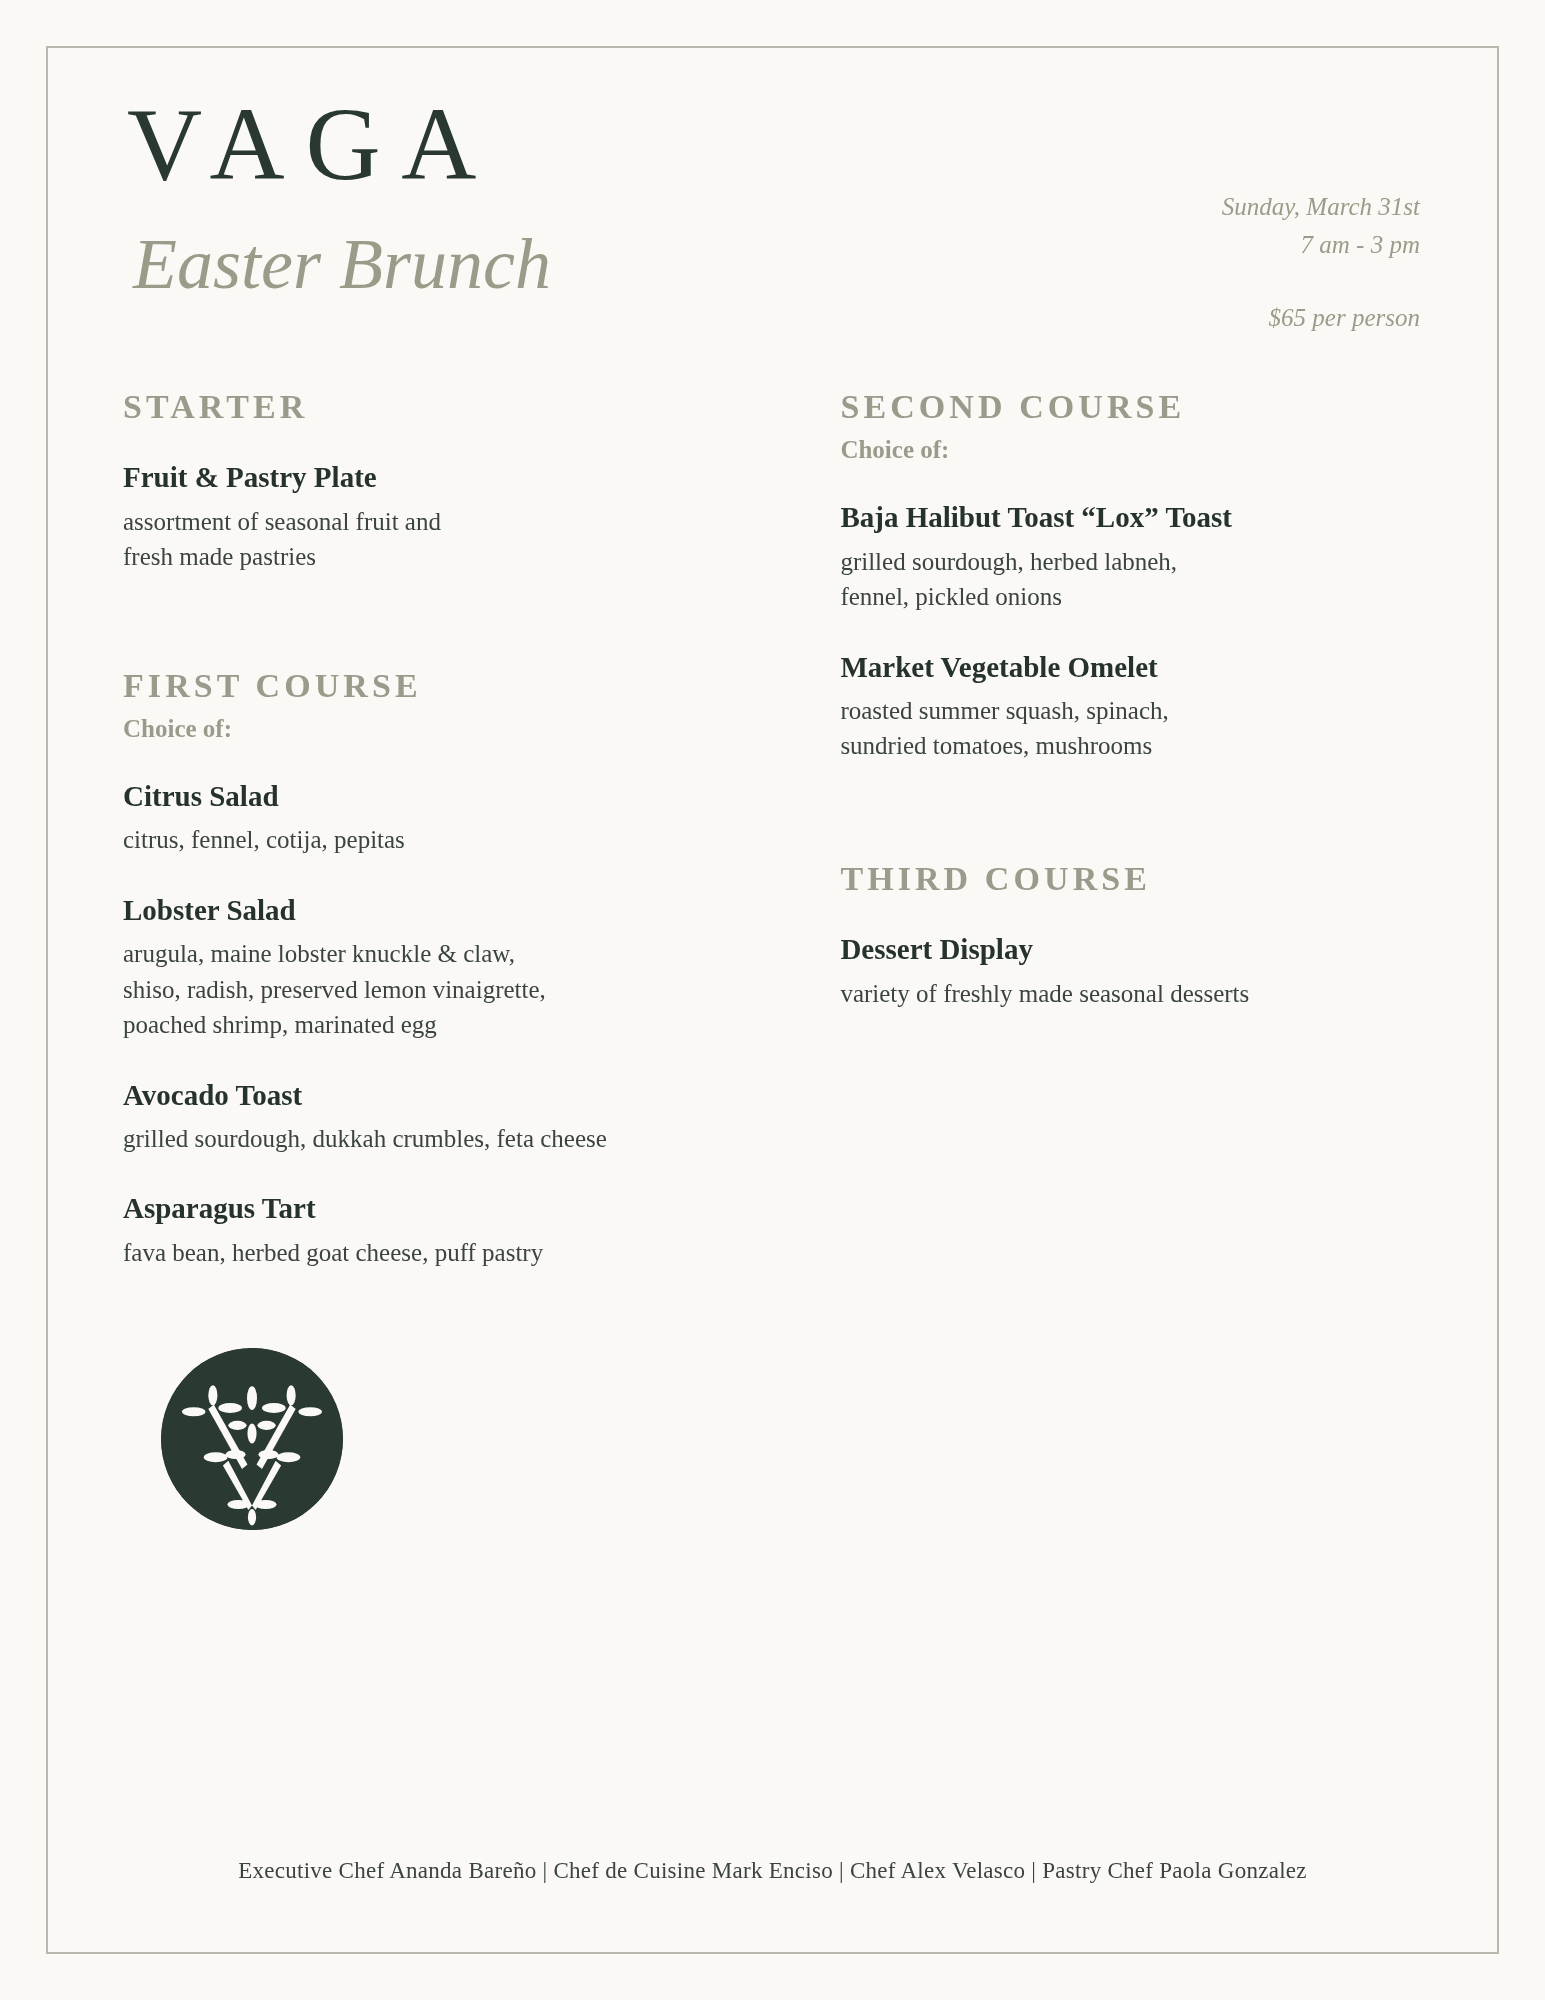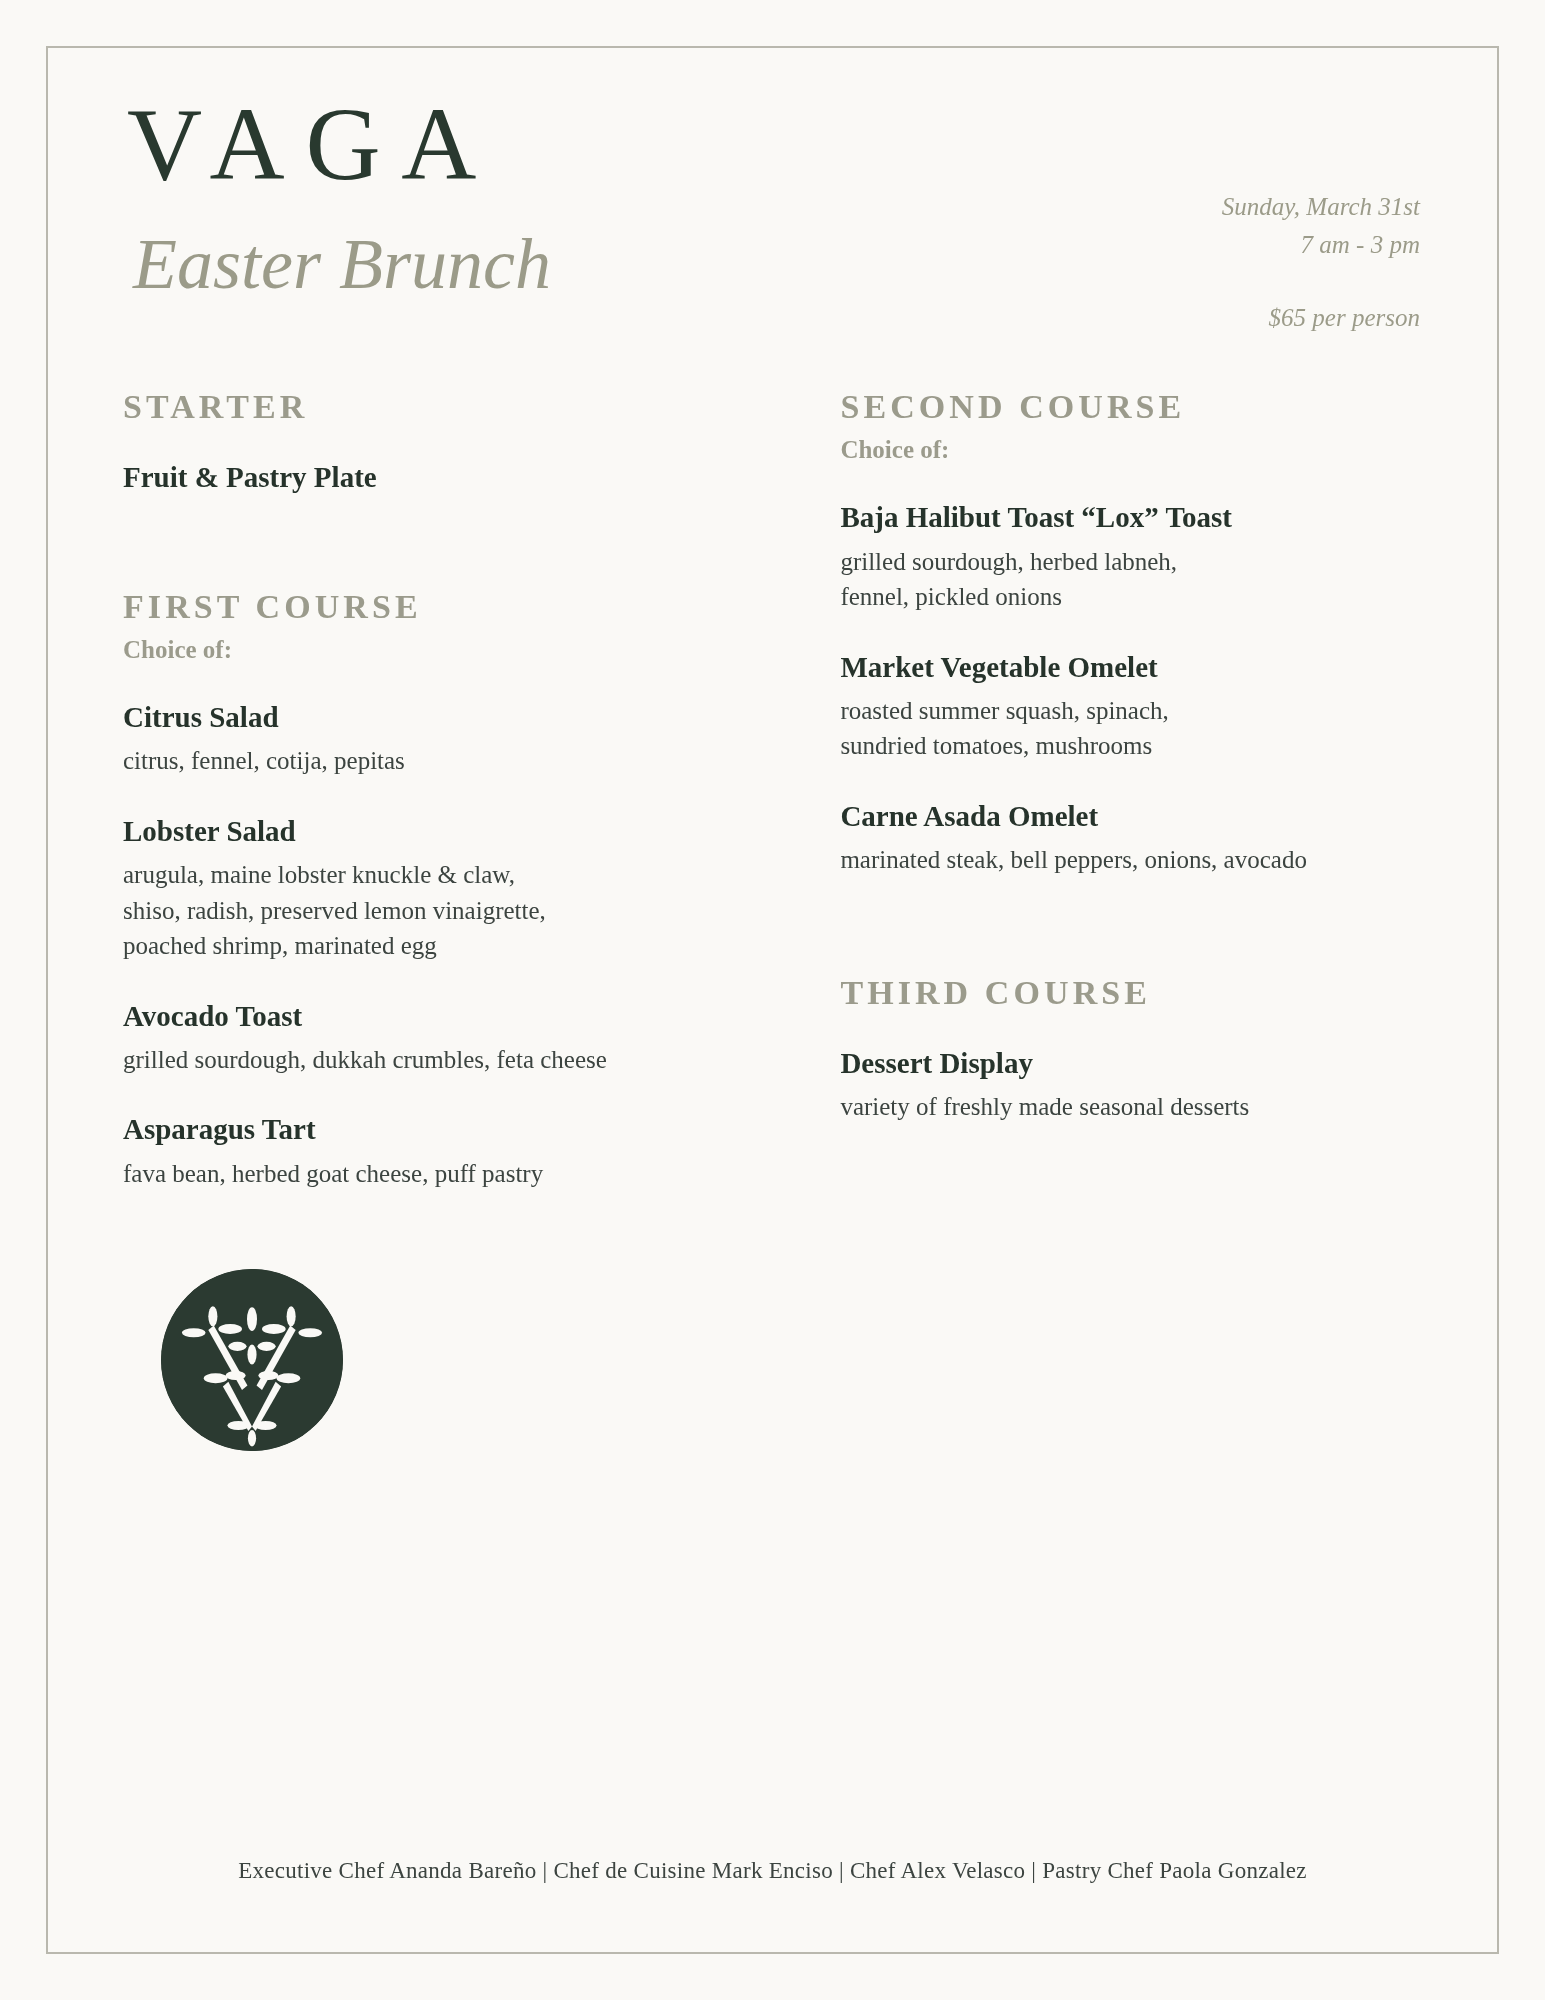"assortment of seasonal fruit and" div.item-desc { html: none -> <div>assortment of seasonal fruit and<br>fresh made pastries</div> }
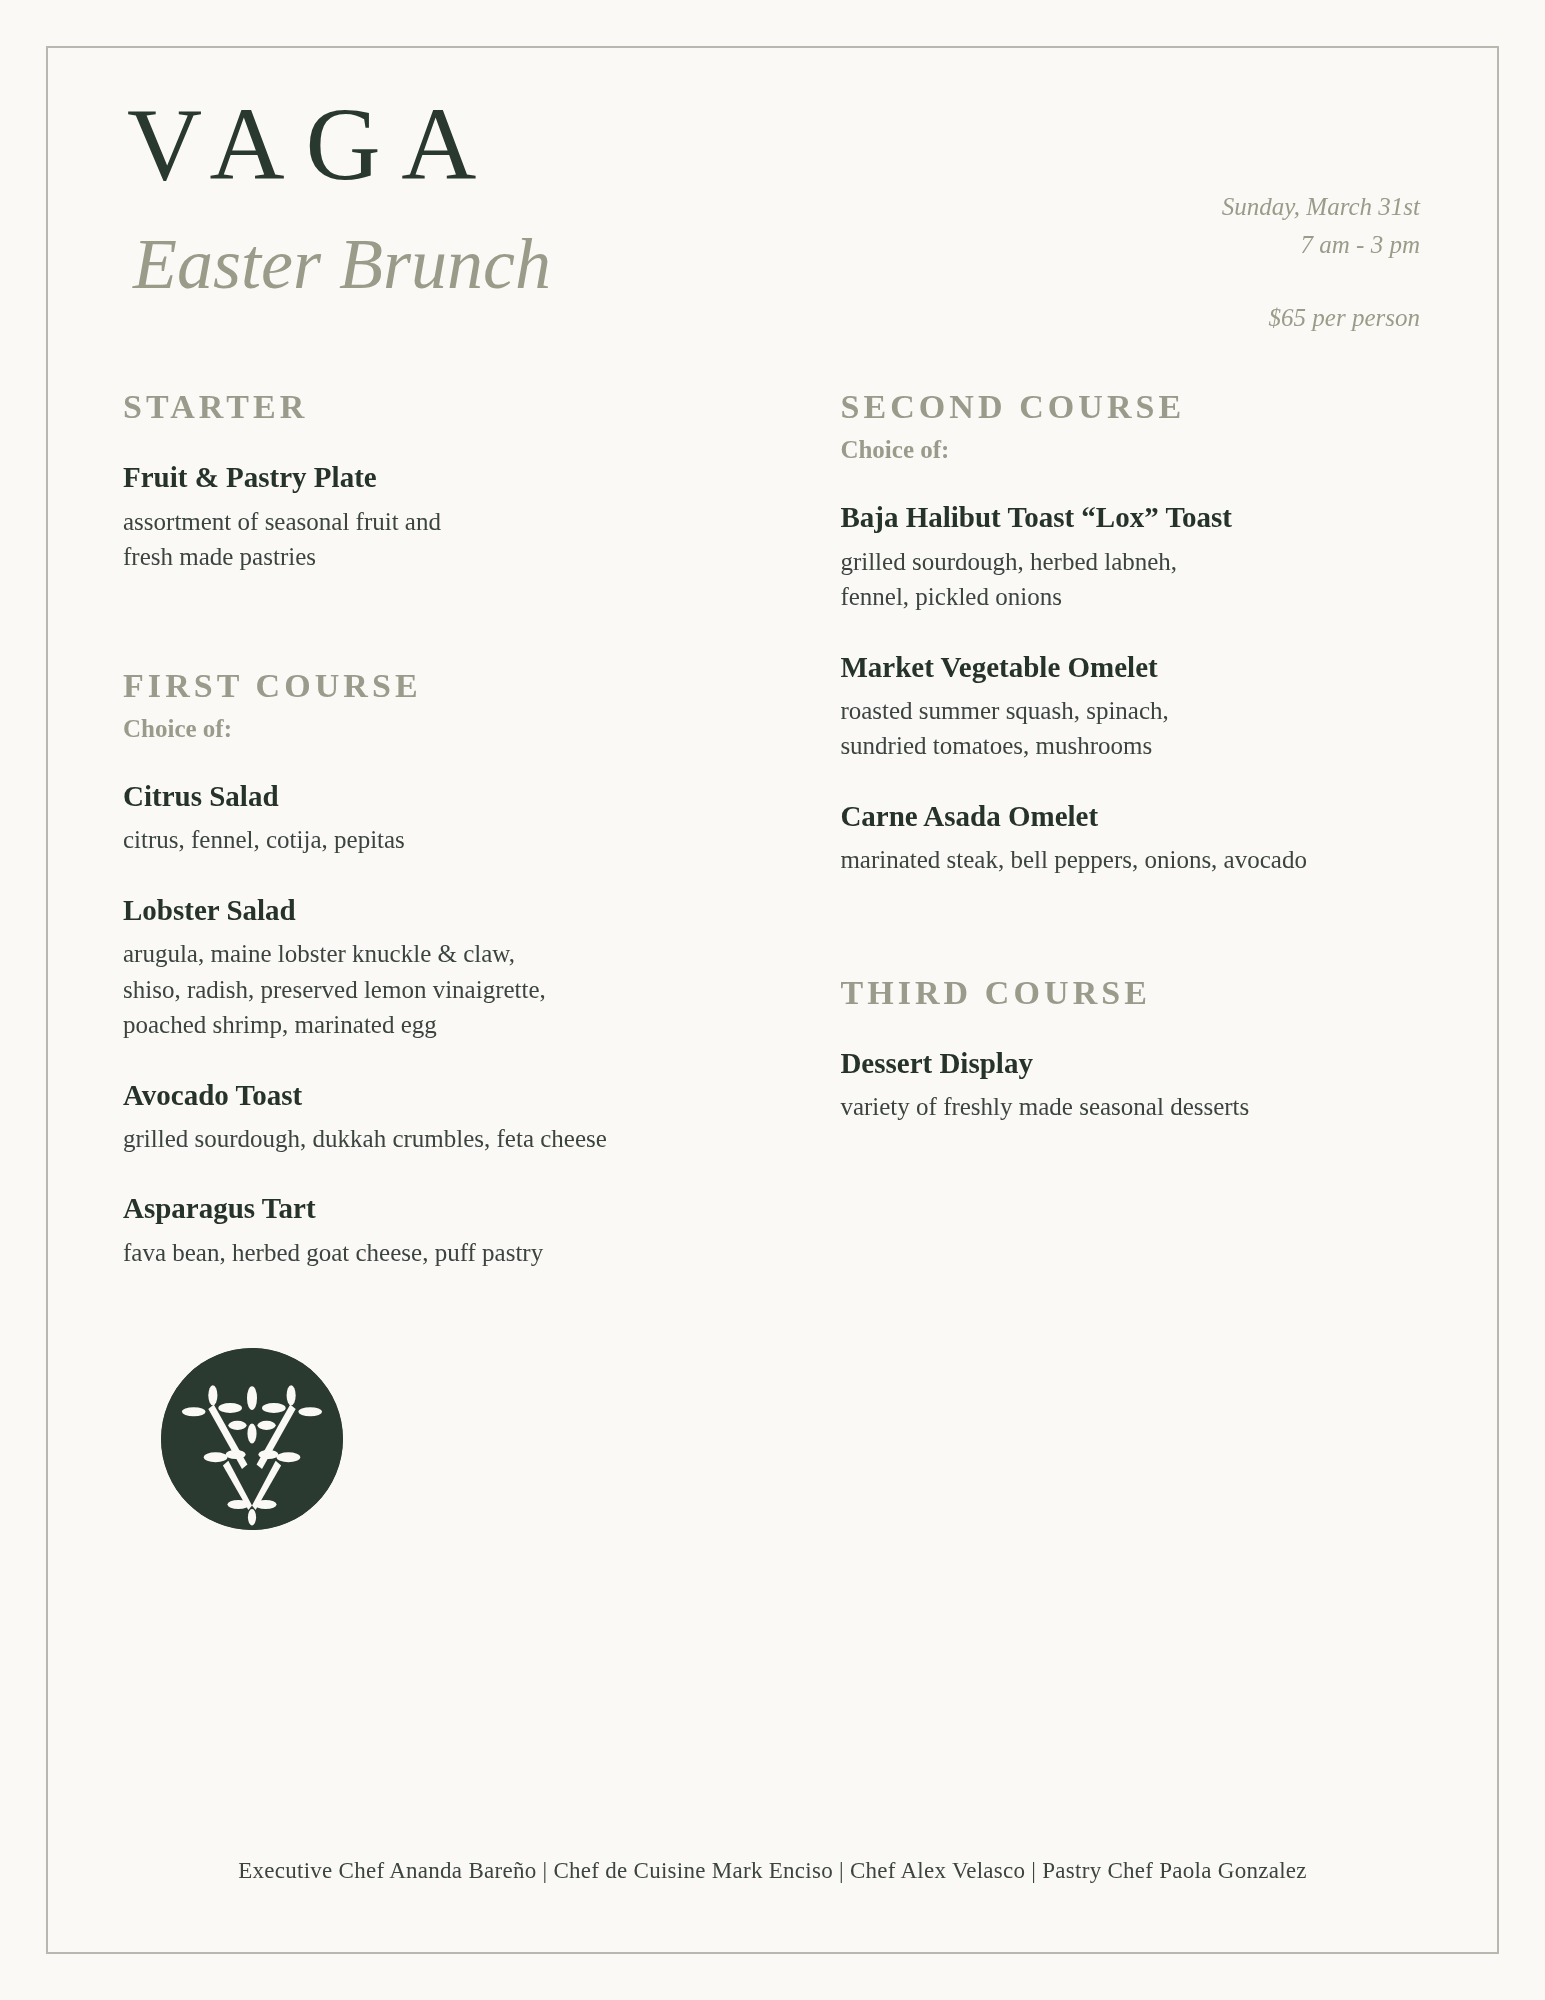"Carne Asada Omelet" div.item { html: <div> <div>Carne Asada Omelet</div> <div>marinated steak, bell peppers, onions, avocado</div> </div> -> none }
